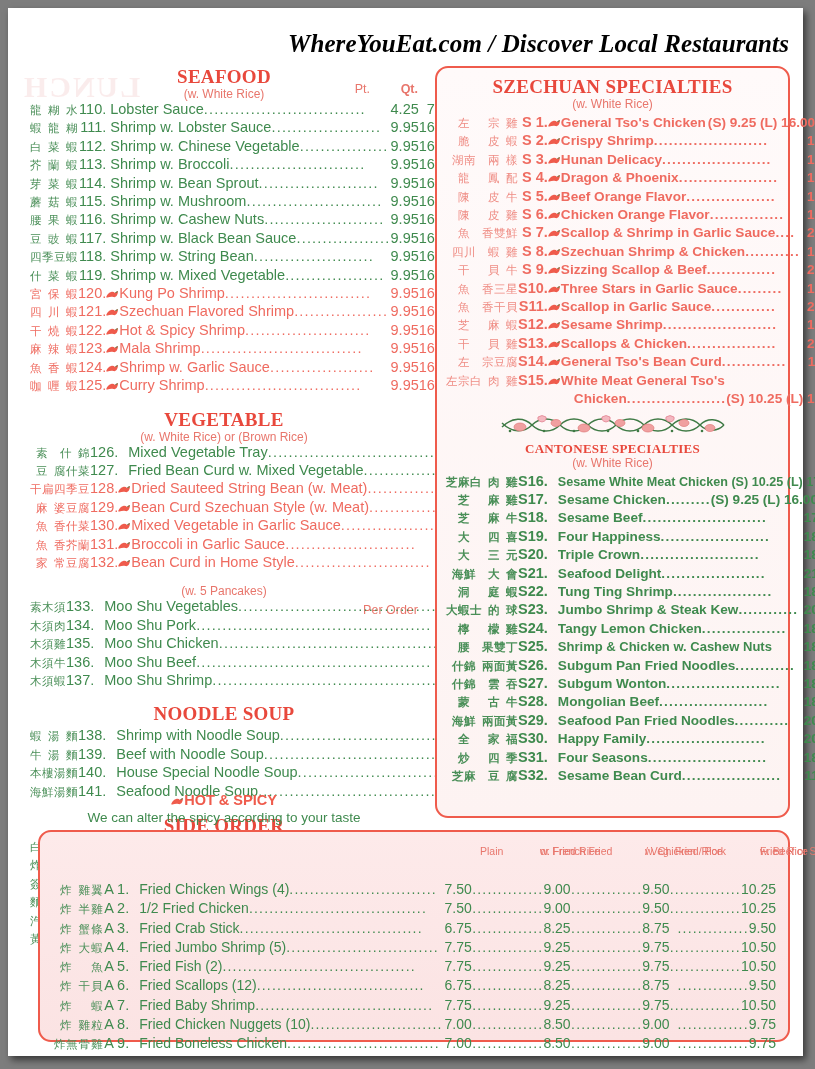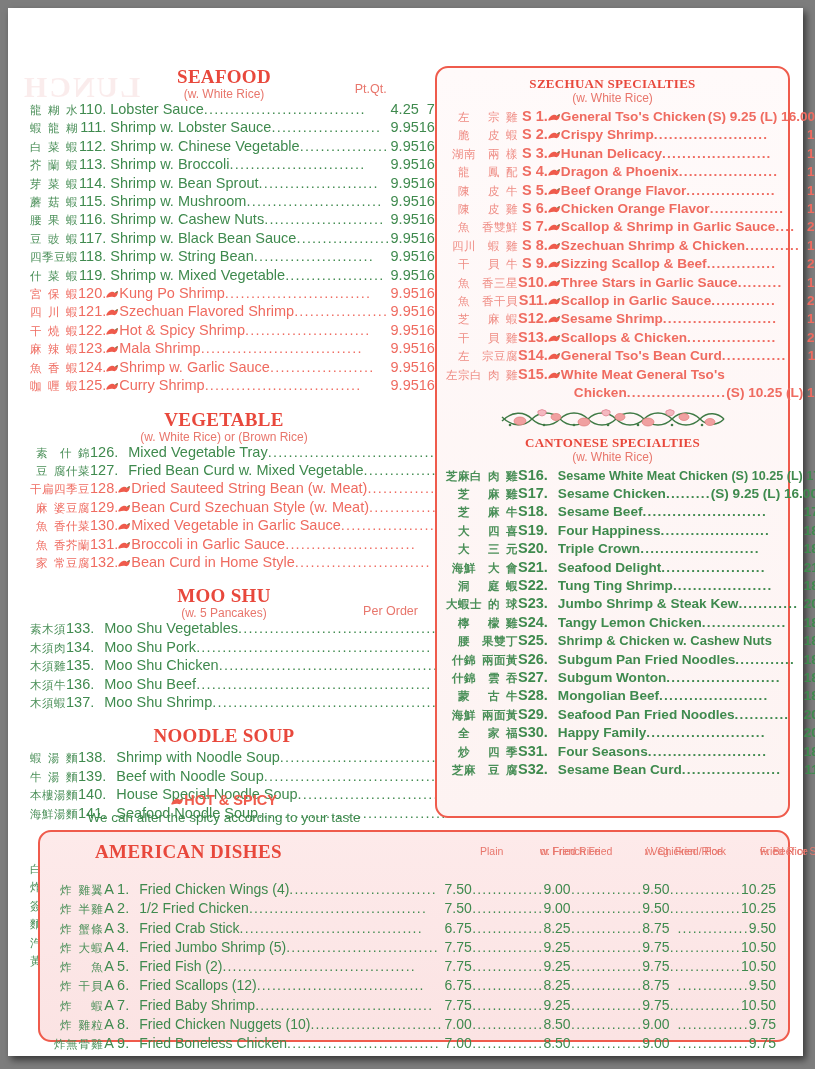"WhereYouEat.com / Discover Local" div.banner { html: none -> <div>WhereYouEat.com / Discover Local Restaurants</div> }
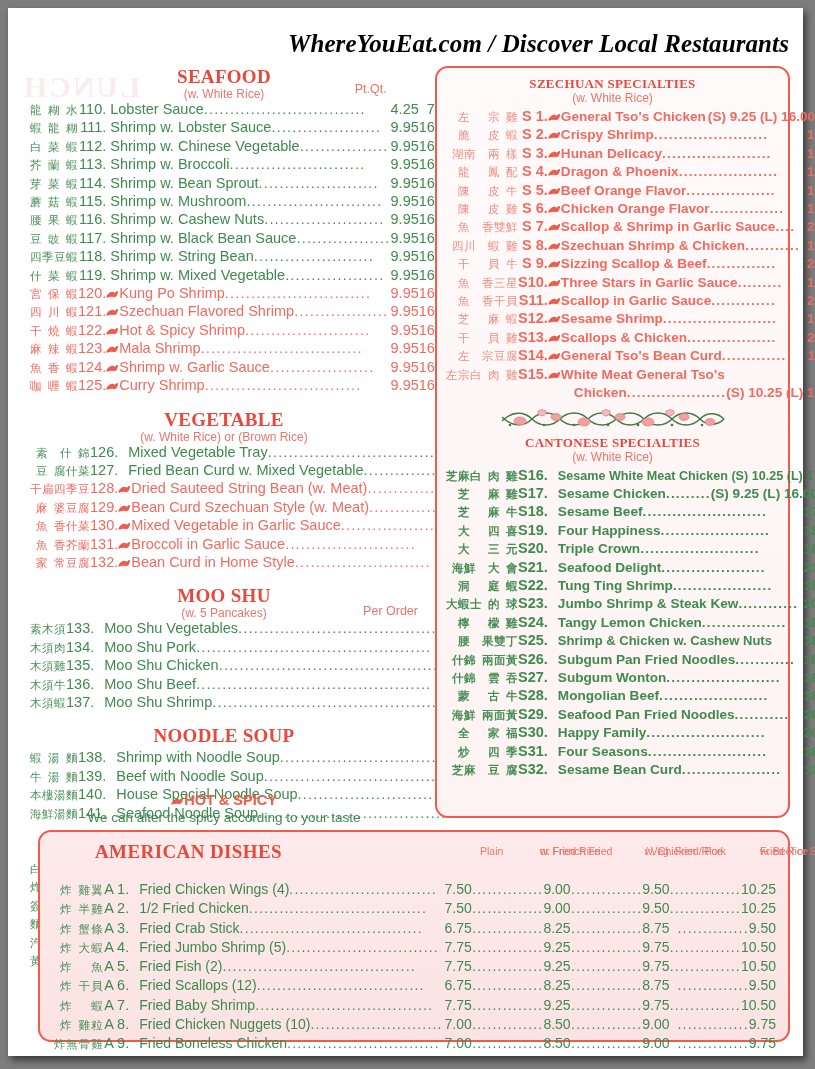"Qt." span { font-weight: none -> bold; text-align: none -> right }
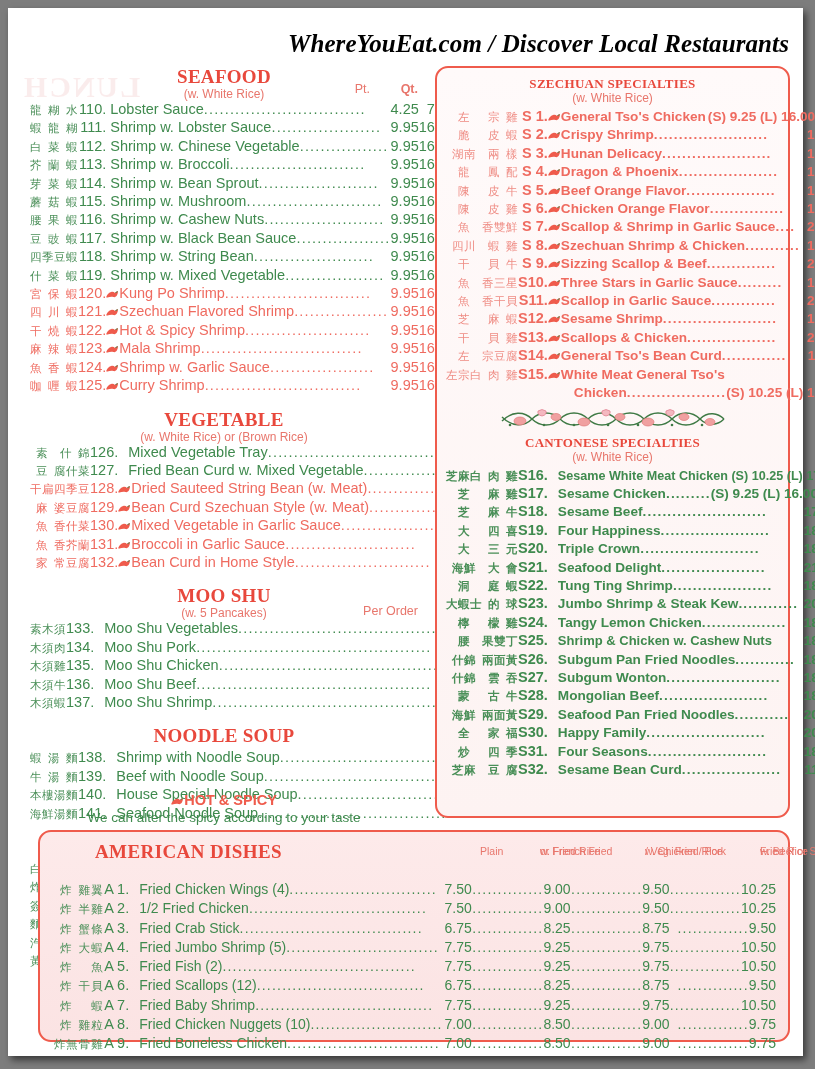"SZECHUAN SPECIALTIES" div.sec-title { font-size: 13px -> 19px }
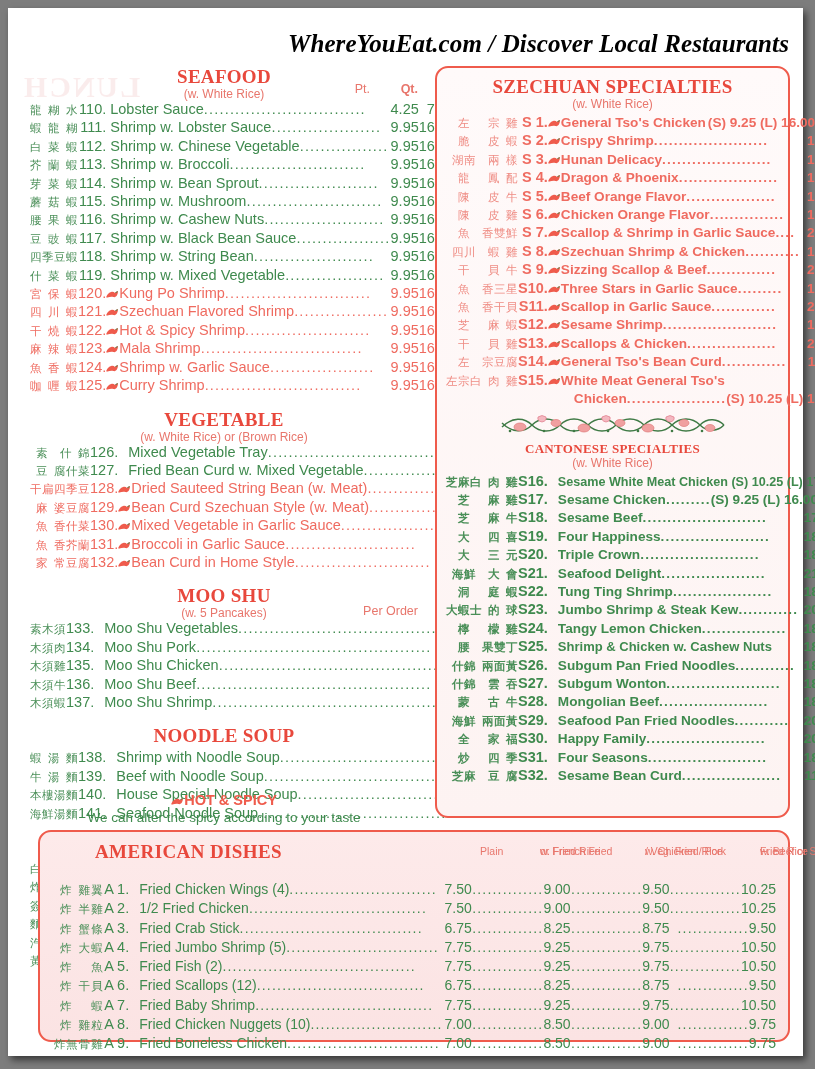"MOO SHU" div.sec-title { html: <div>MOO SHU</div> -> none }
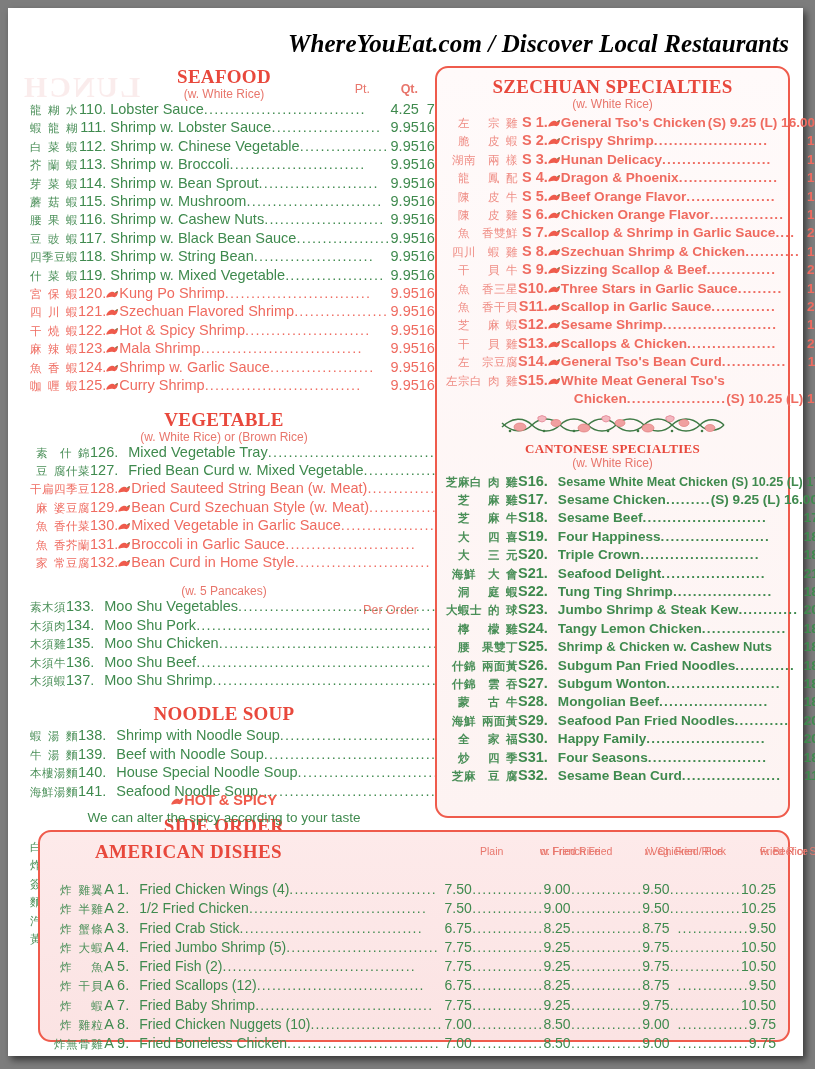"AMERICAN DISHES" div.amer-title { html: <div>AMERICAN DISHES</div> -> none }
